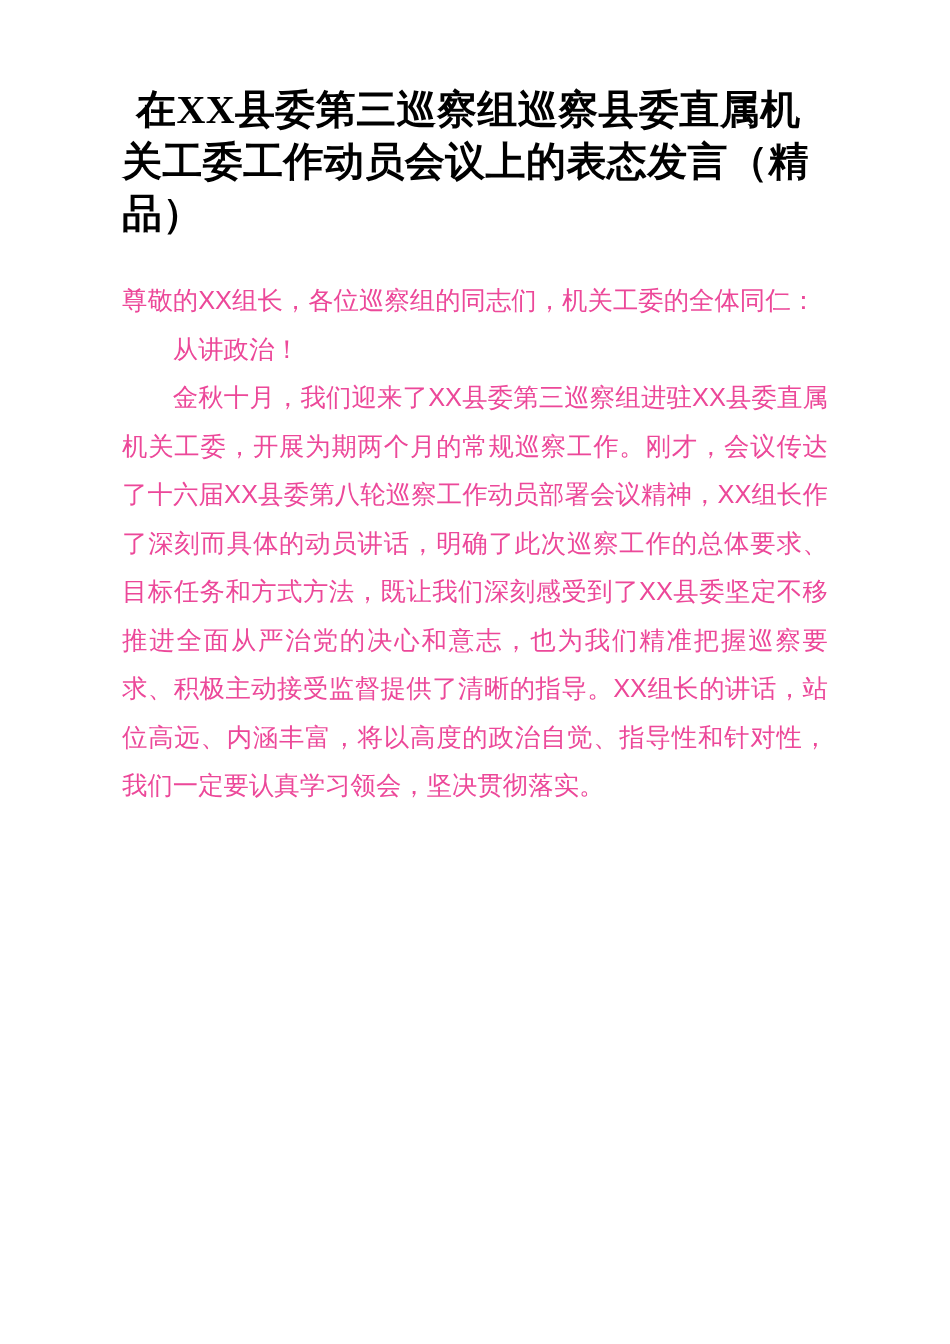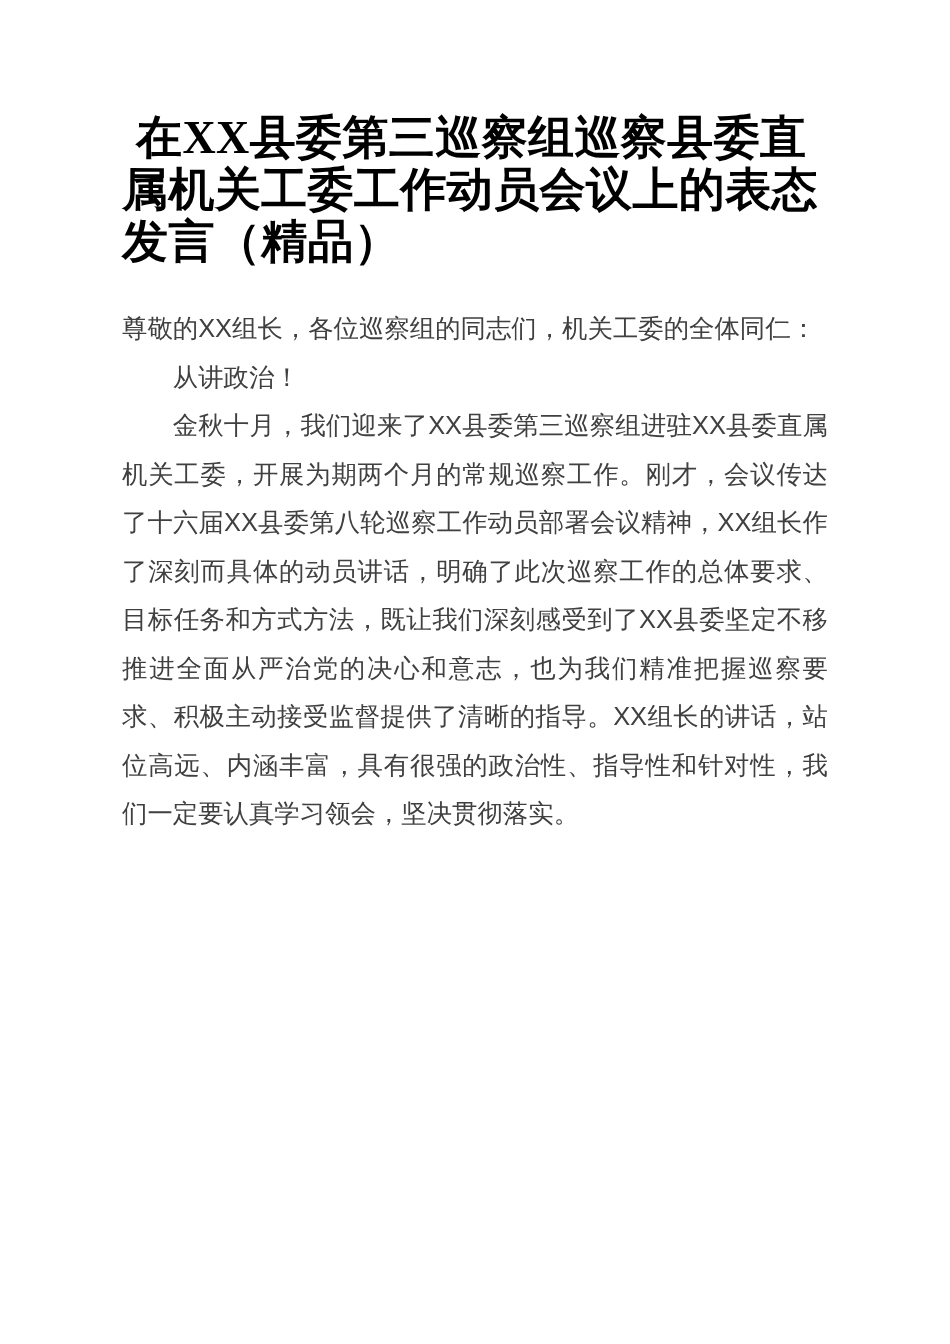"在XX县委第三巡察组巡察县委直属机关工委工作动员会议上的表态发言（精品）" .doc-title { font-size: 46px -> 40px; padding-top: 112px -> 84px }
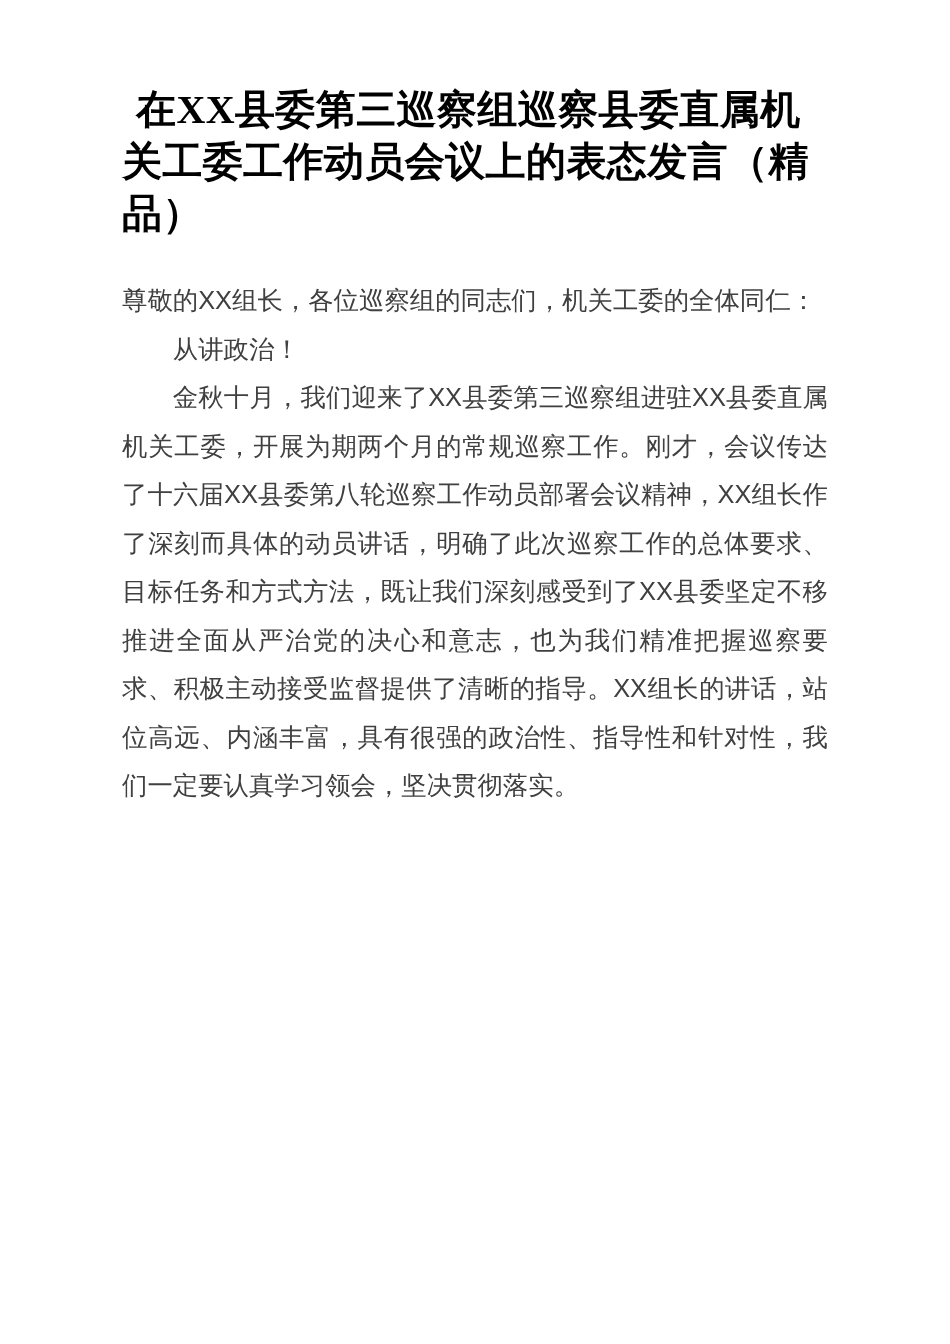"尊敬的XX组长，各位巡察组的同志们，机关工委的全体同仁：" p.para { color: #404040 -> #ec4899 }
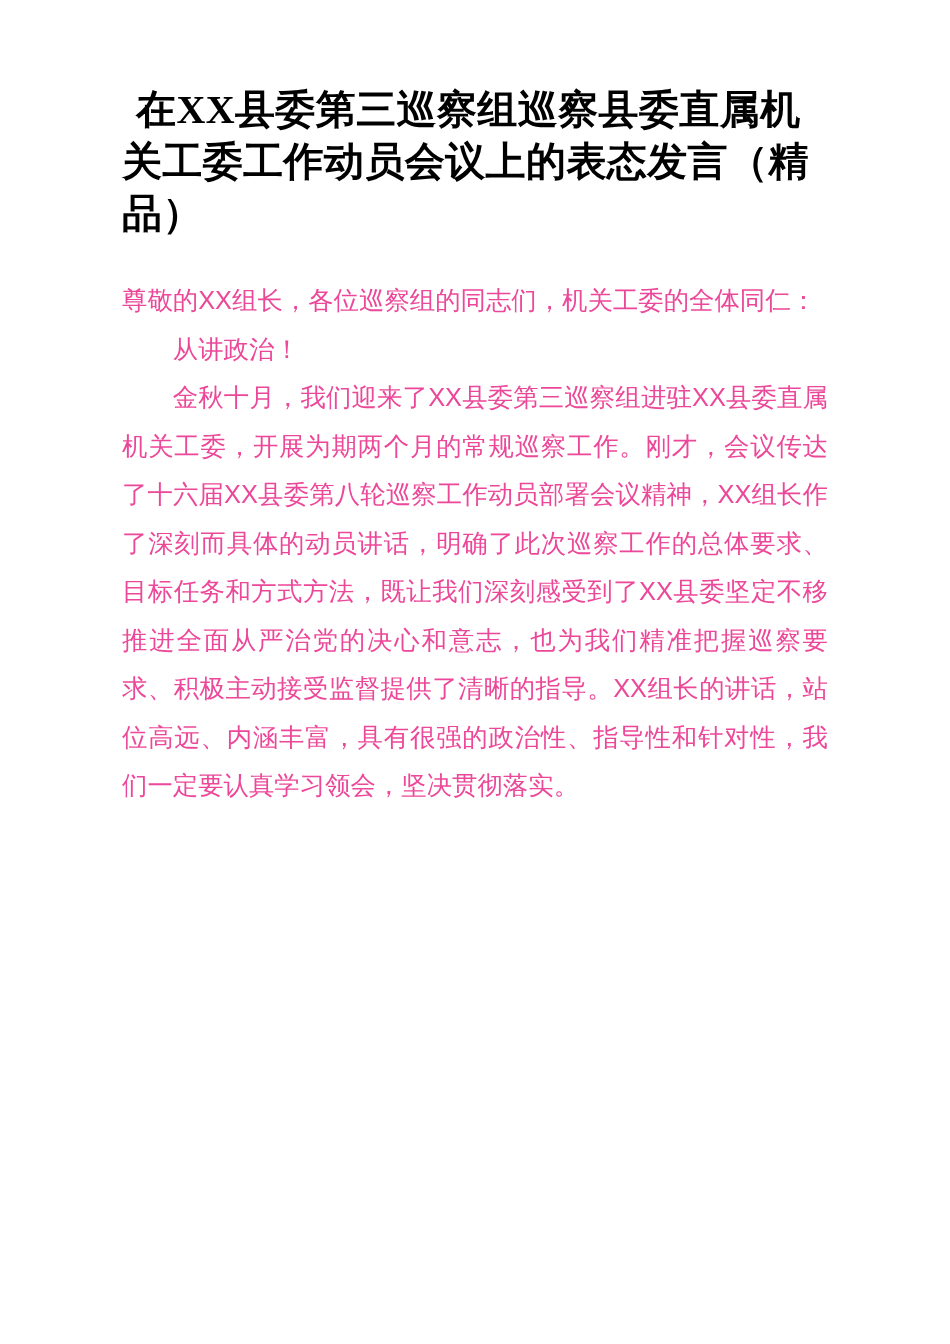"金秋十月，我们迎来了XX县委第三巡察组进驻XX县委直属机关工委，开展为期两个月的" p.para { text: 具有很强的政治性 -> 将以高度的政治自觉 }
